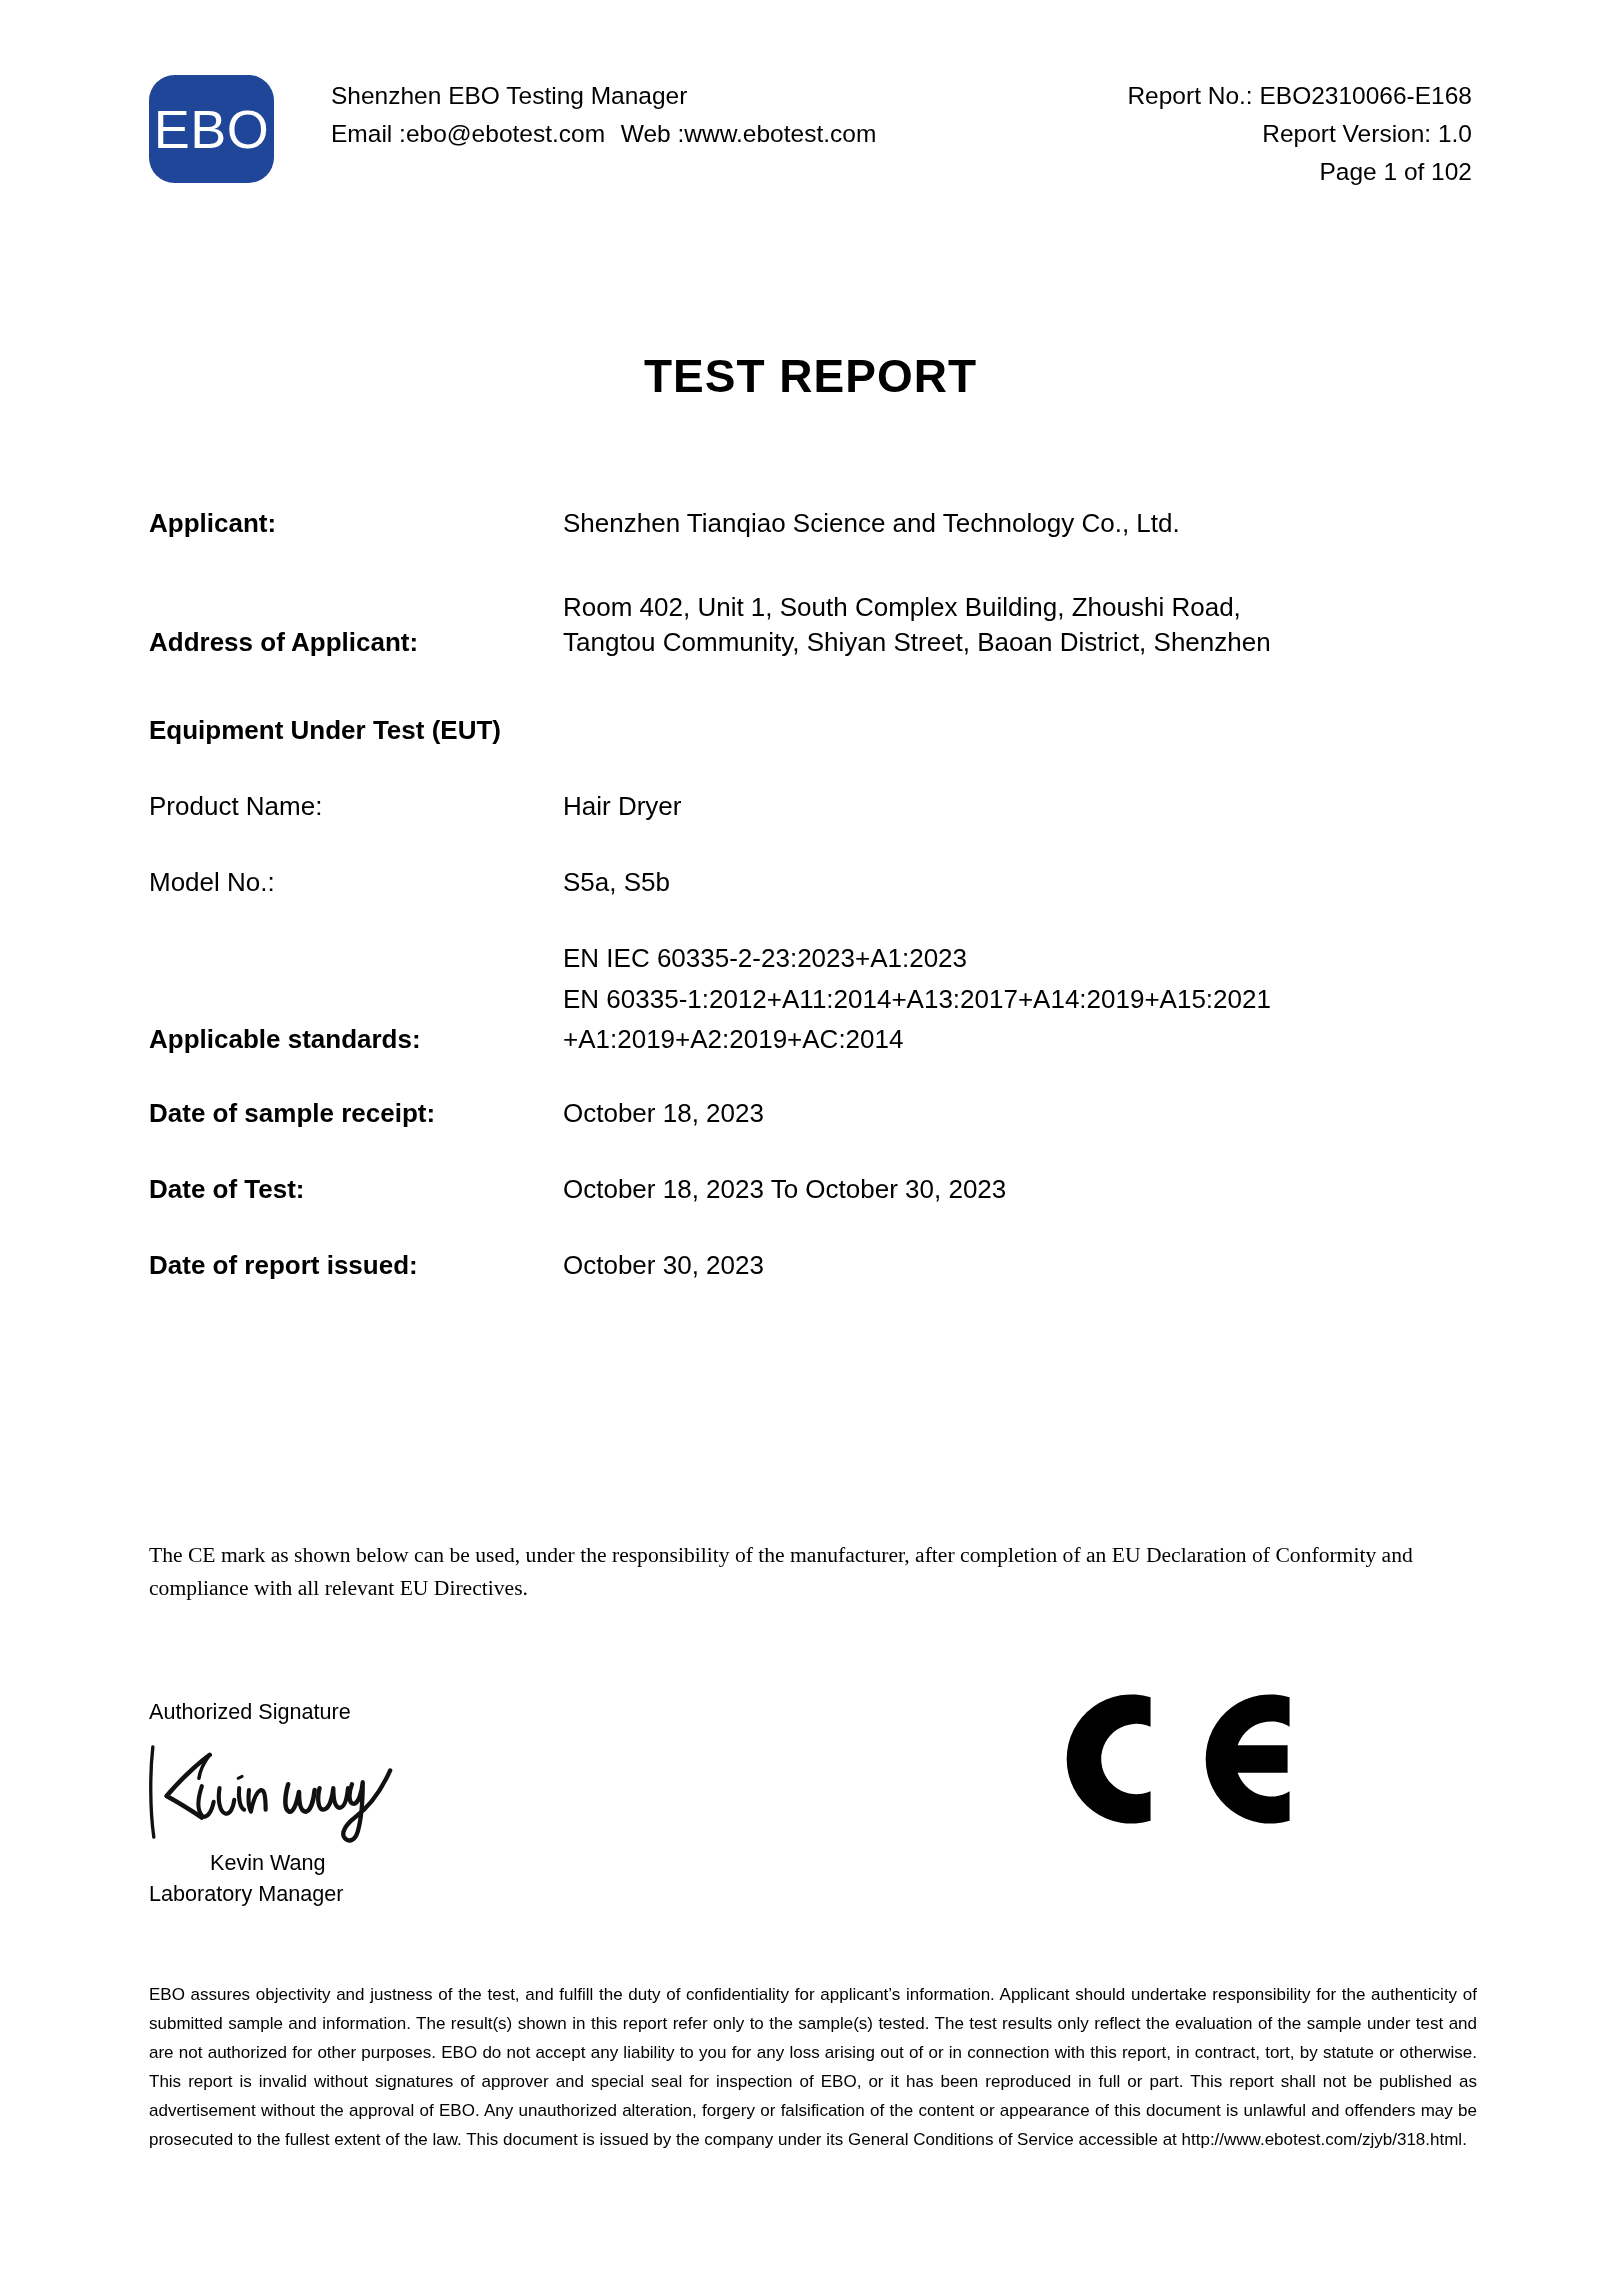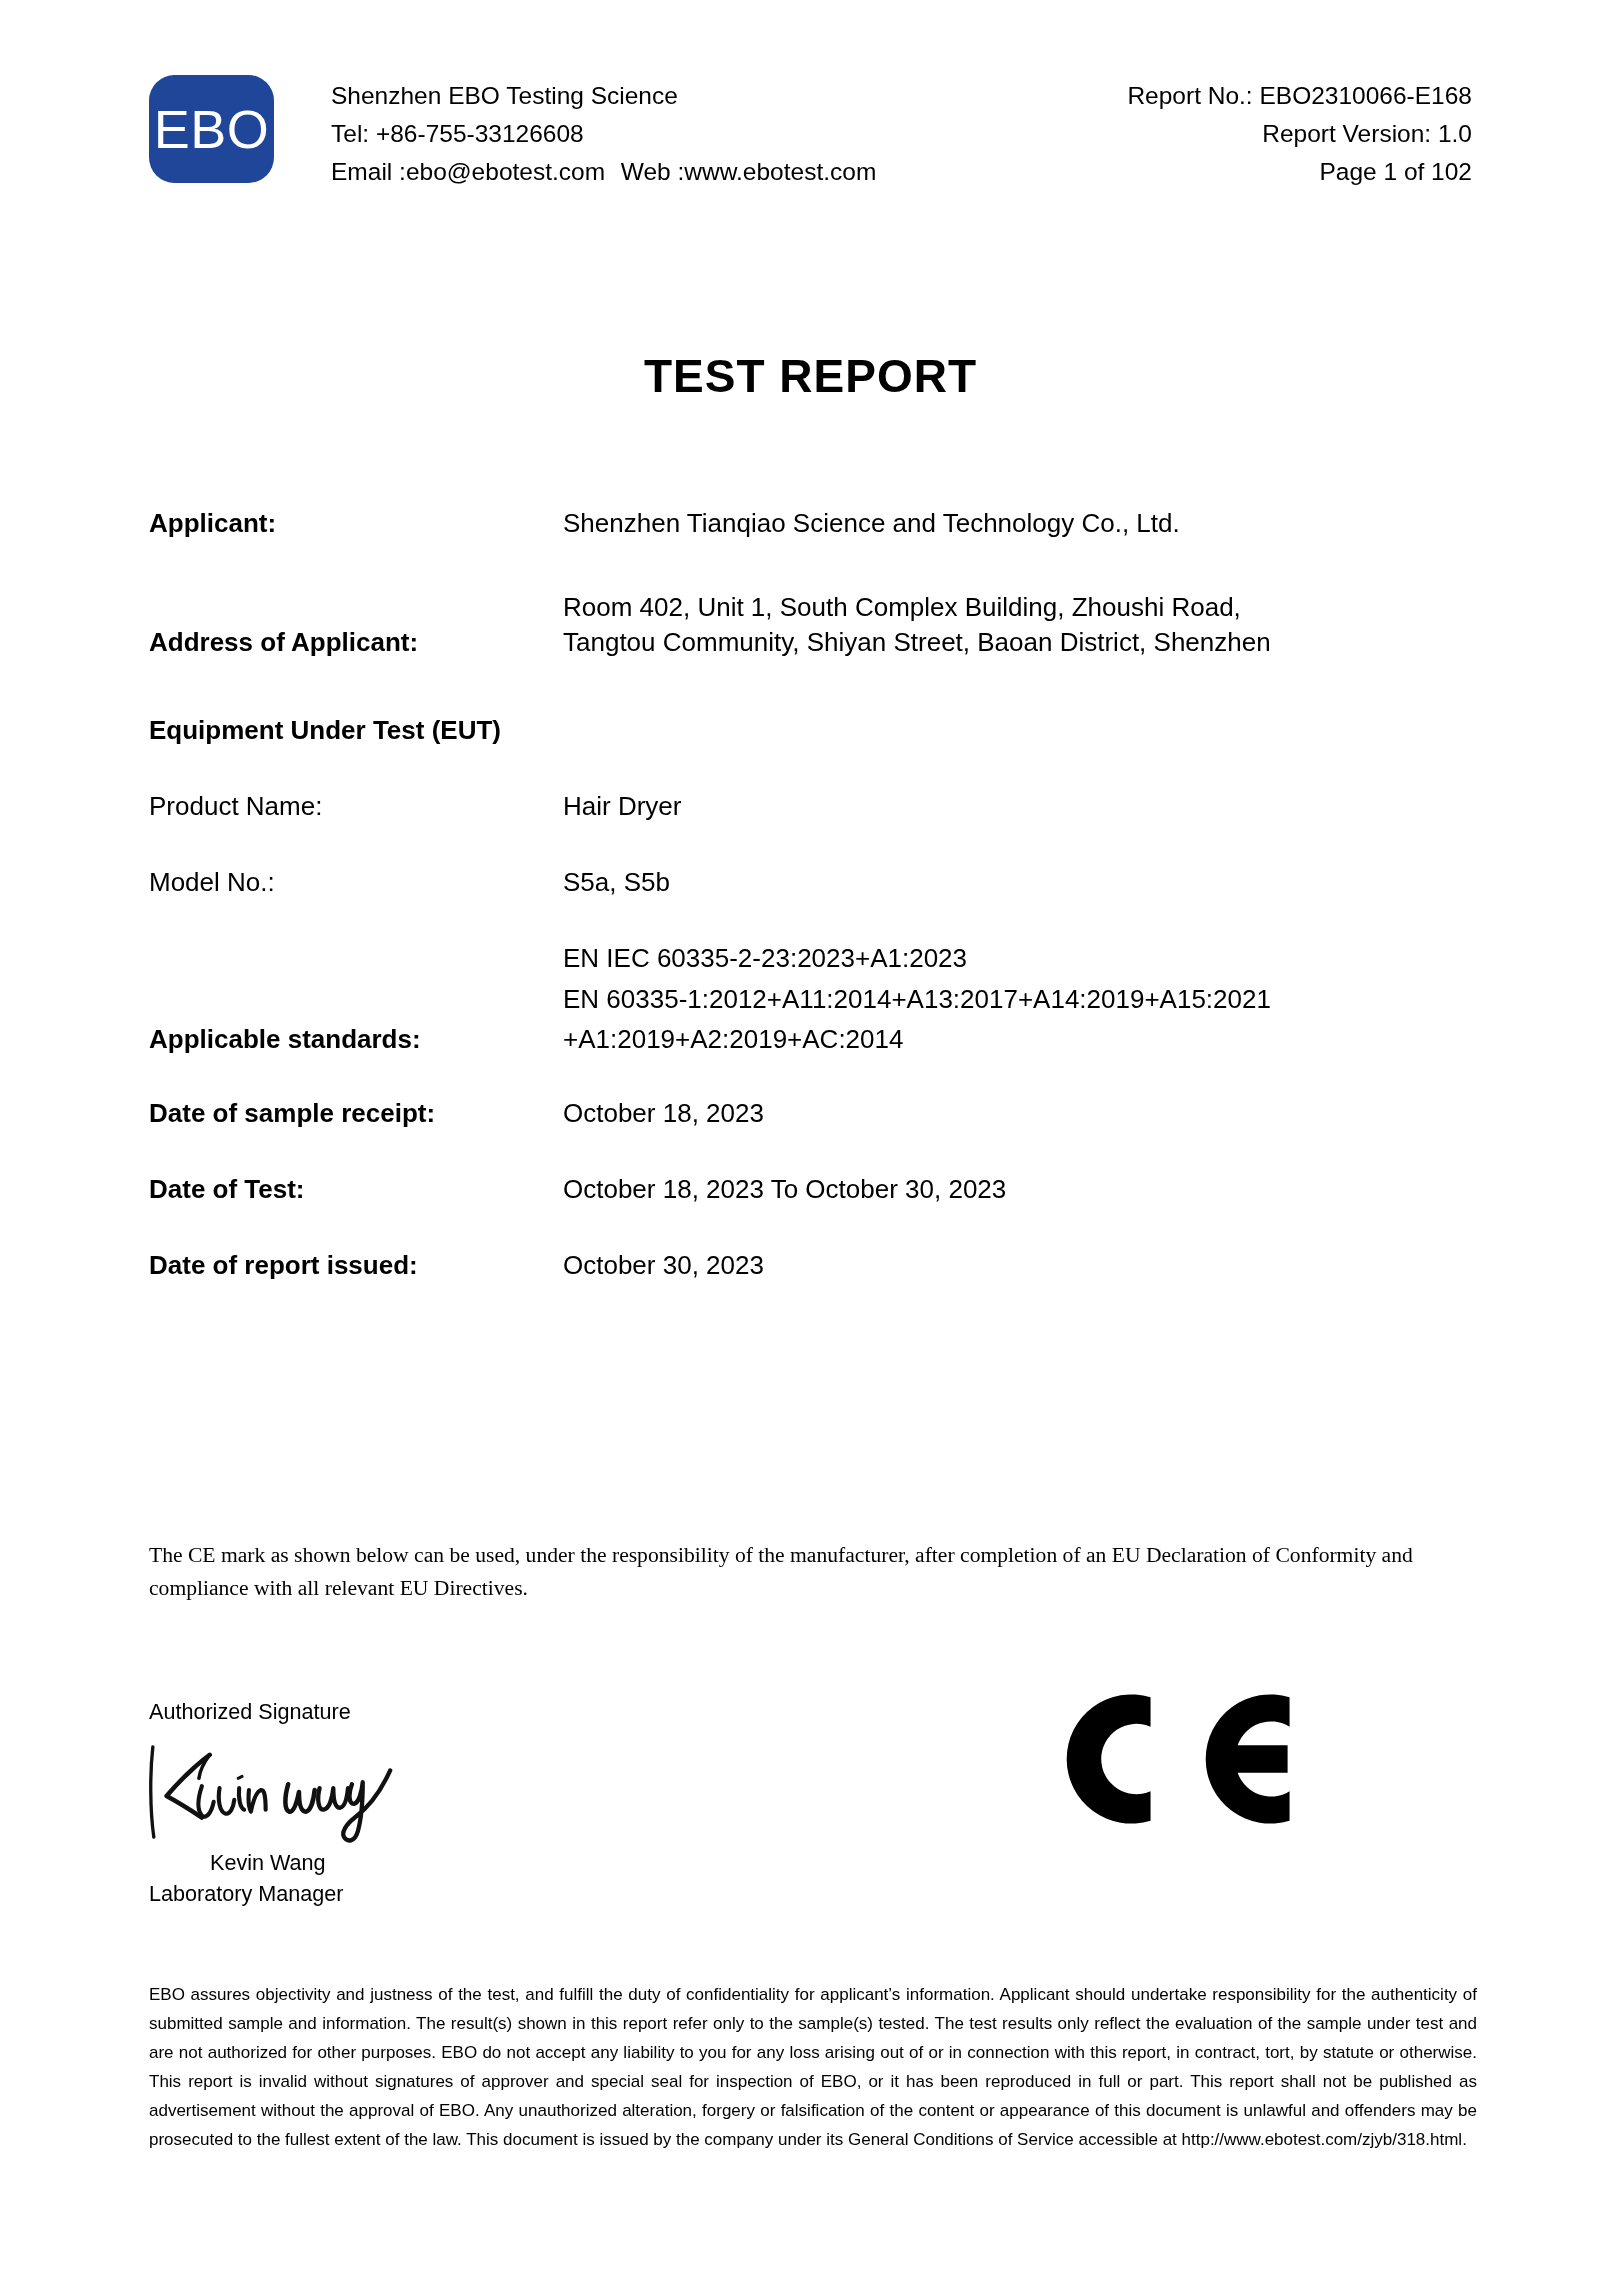"Shenzhen EBO Testing Science" div { text: Science -> Manager }
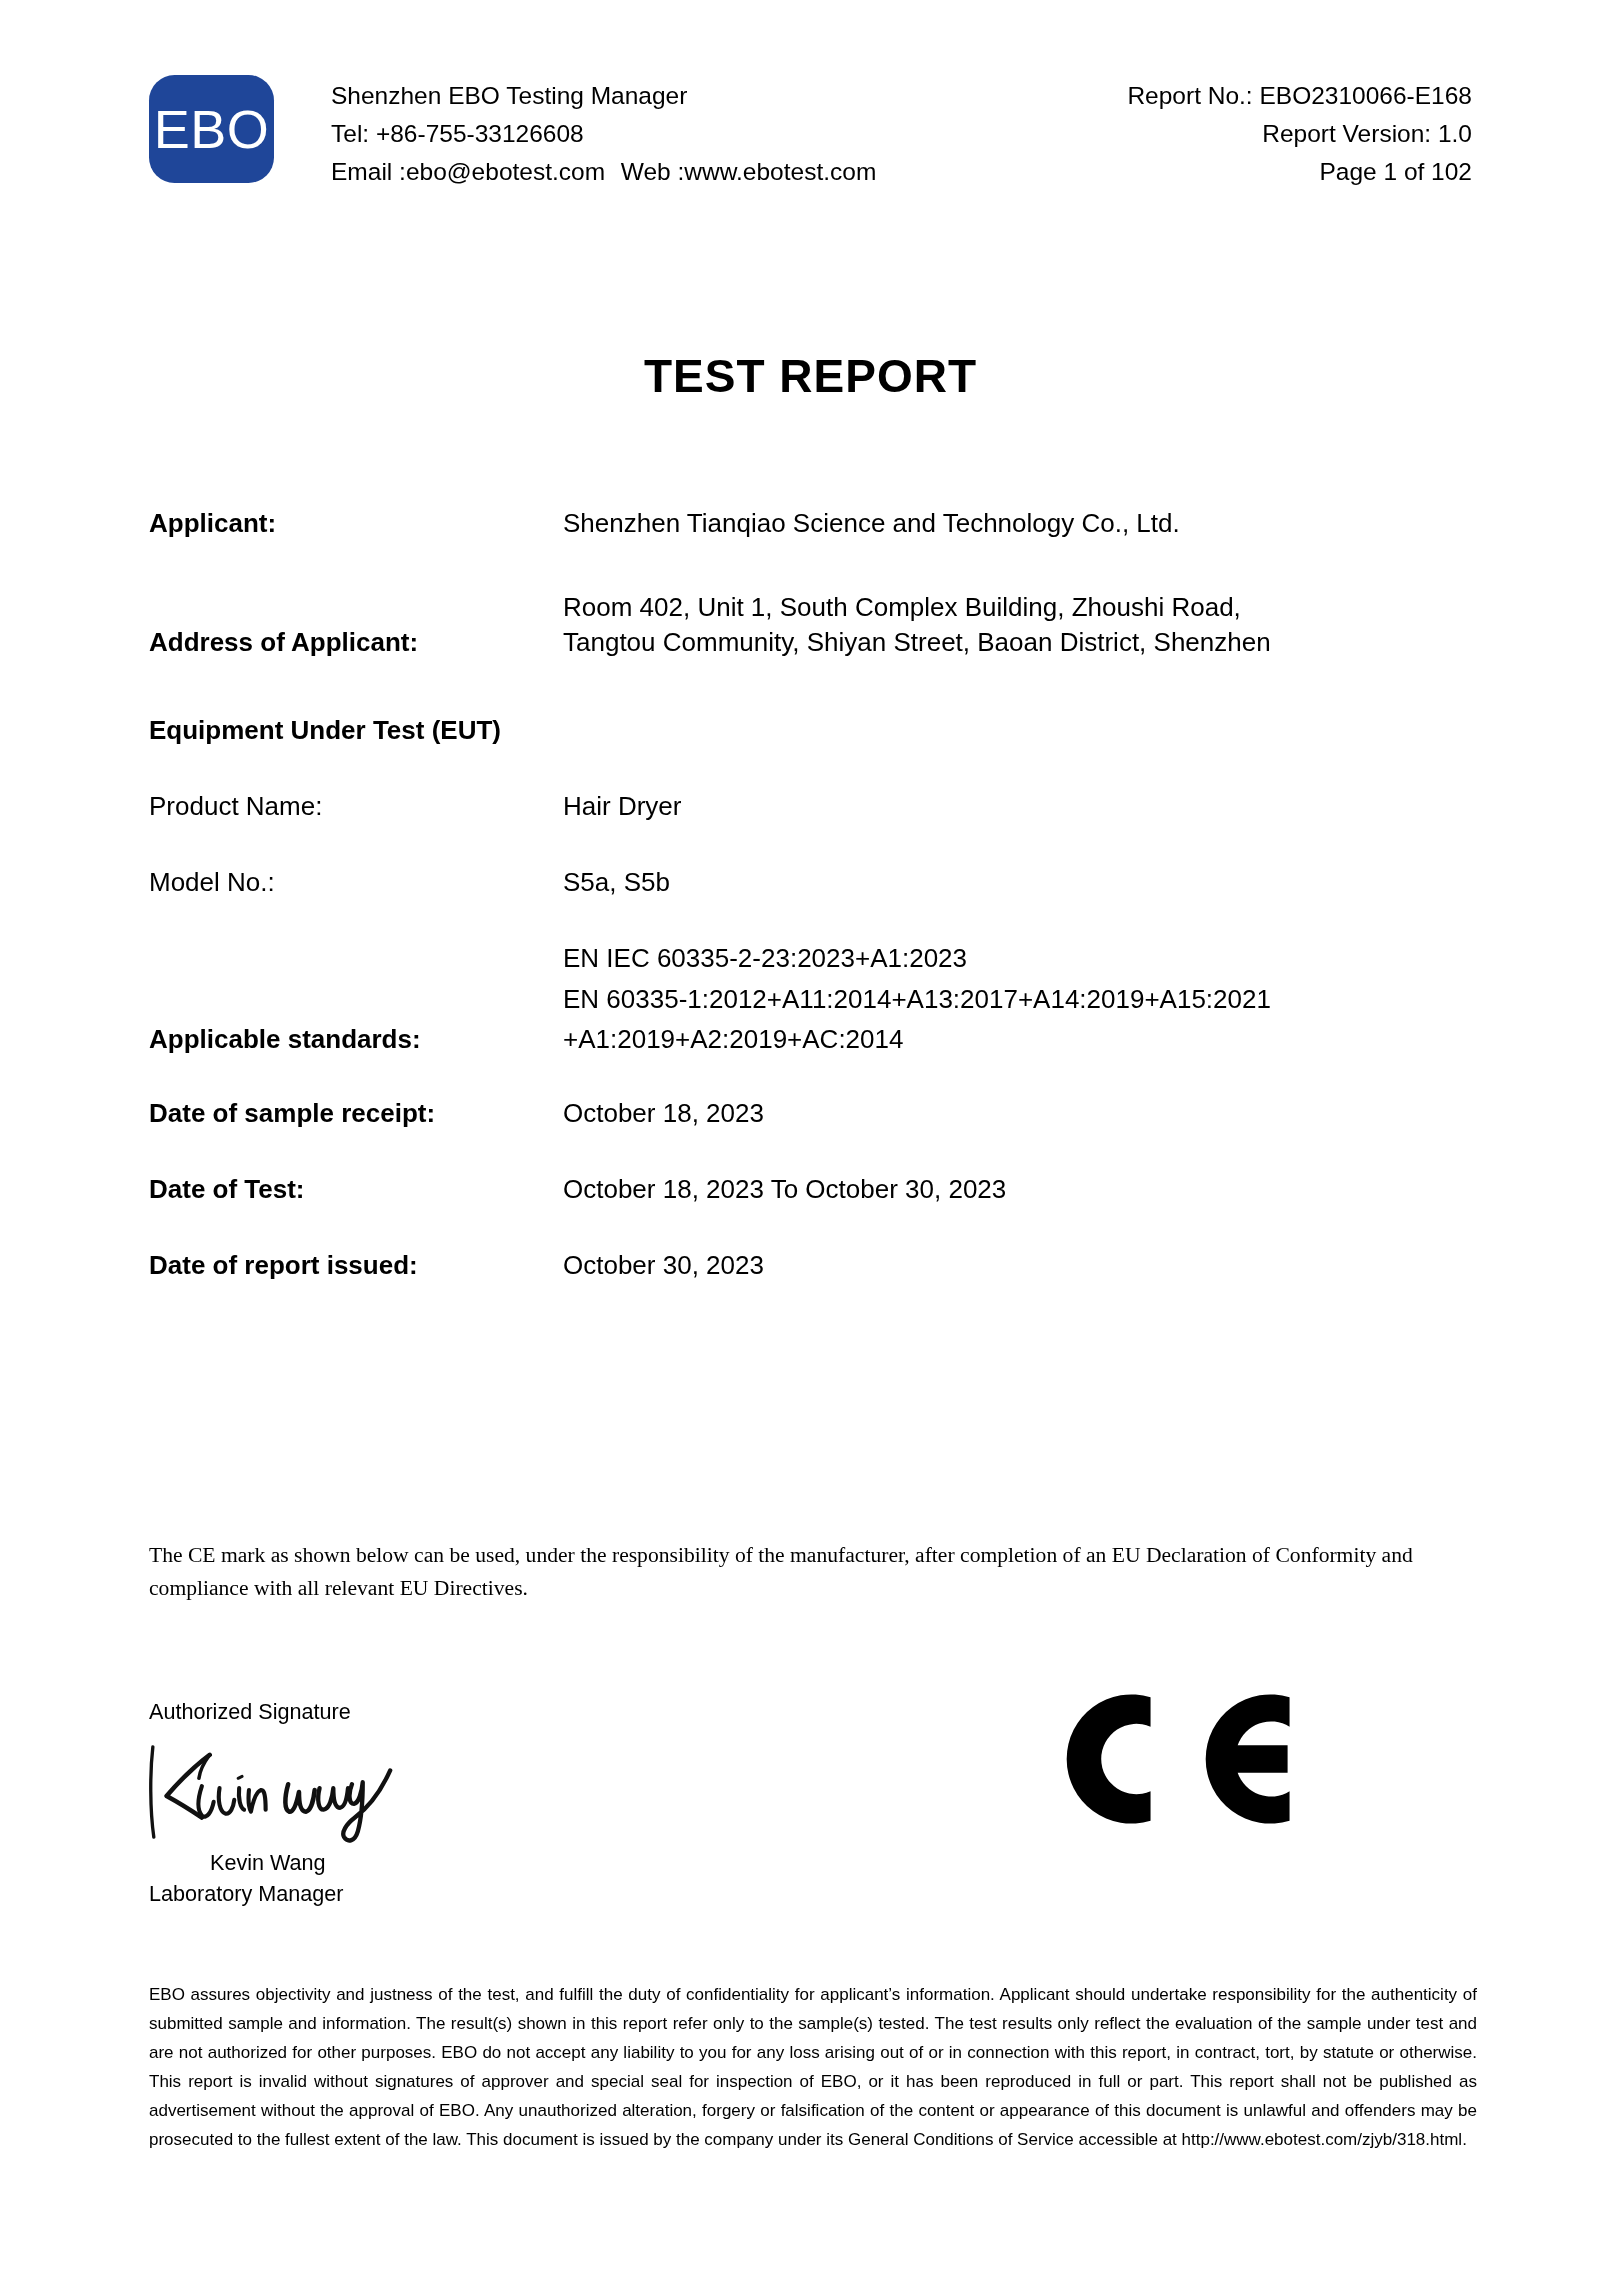"Tel: +86-755-33126608" div { html: <div>Tel: +86-755-33126608</div> -> none }
